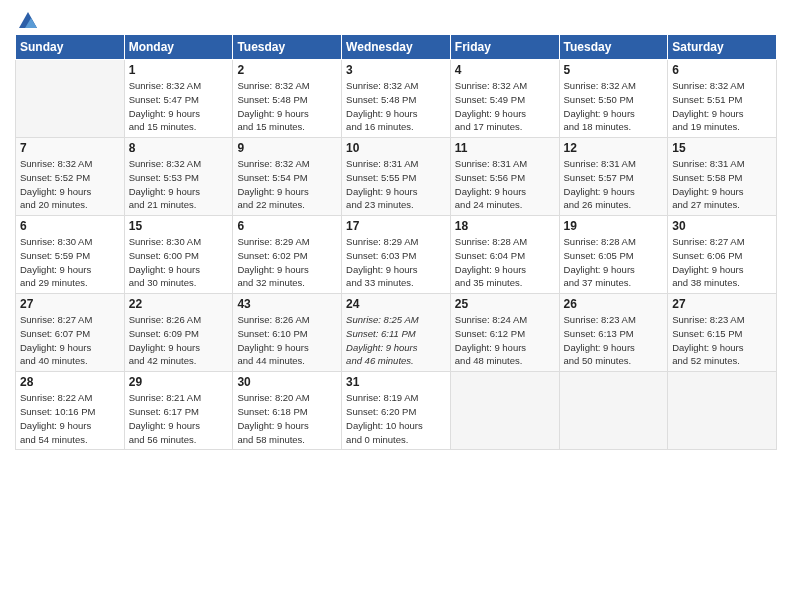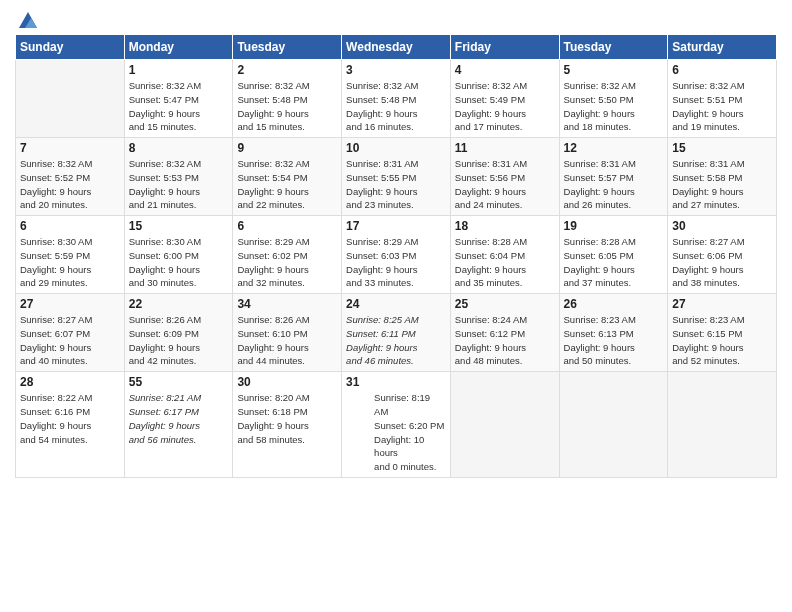"34" span.day-number { text: 34 -> 43 }
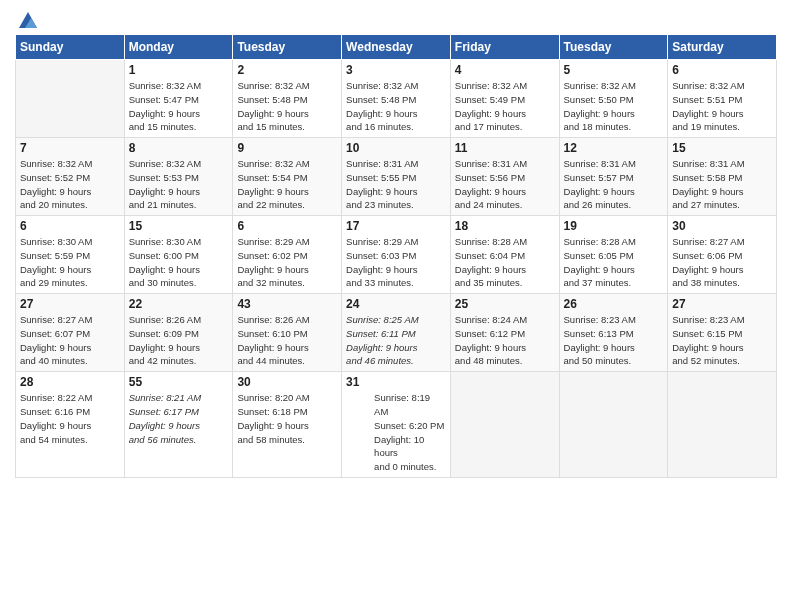"55" span.day-number { text: 55 -> 29 }
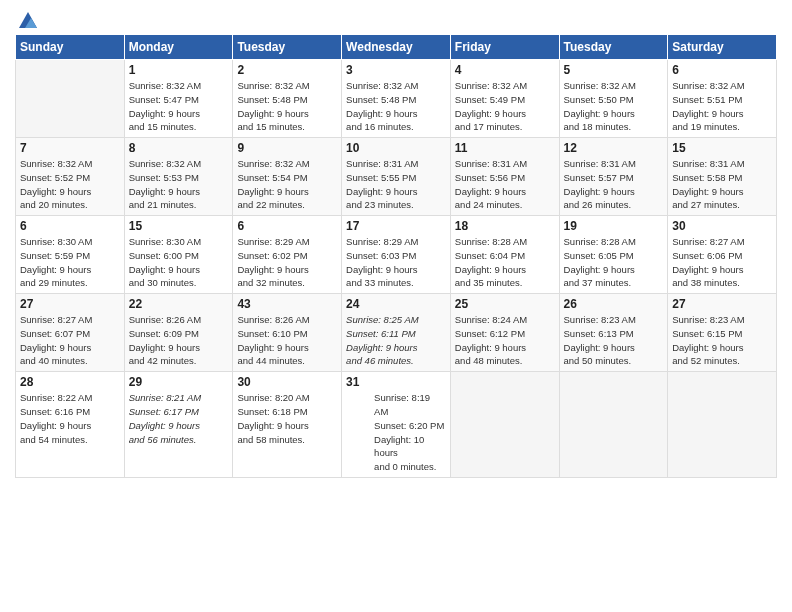"Sunrise: 8:22 AM" div.day-info { text: 6:16 -> 10:16 }
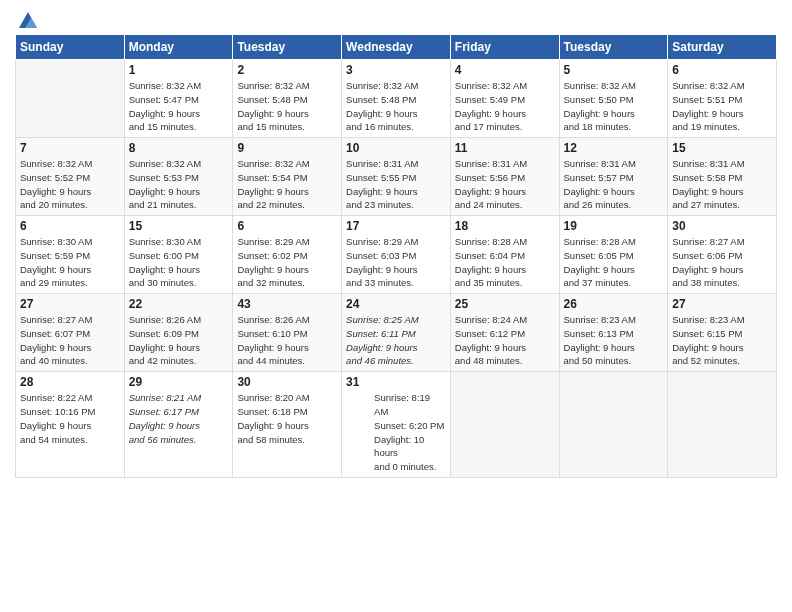"Sunrise: 8:21 AM" div.day-info { font-style: italic -> none }
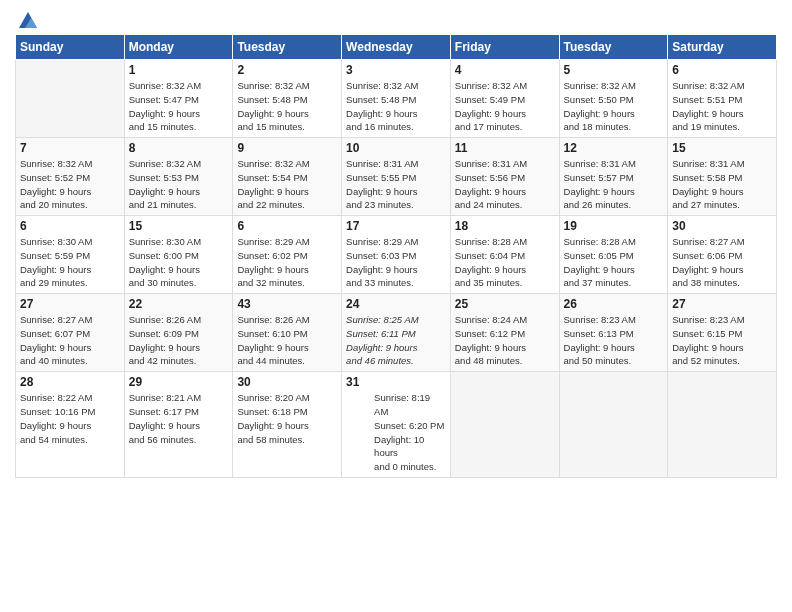"Sunrise: 8:19 AM" div.day-info { margin-left: 28px -> none }
